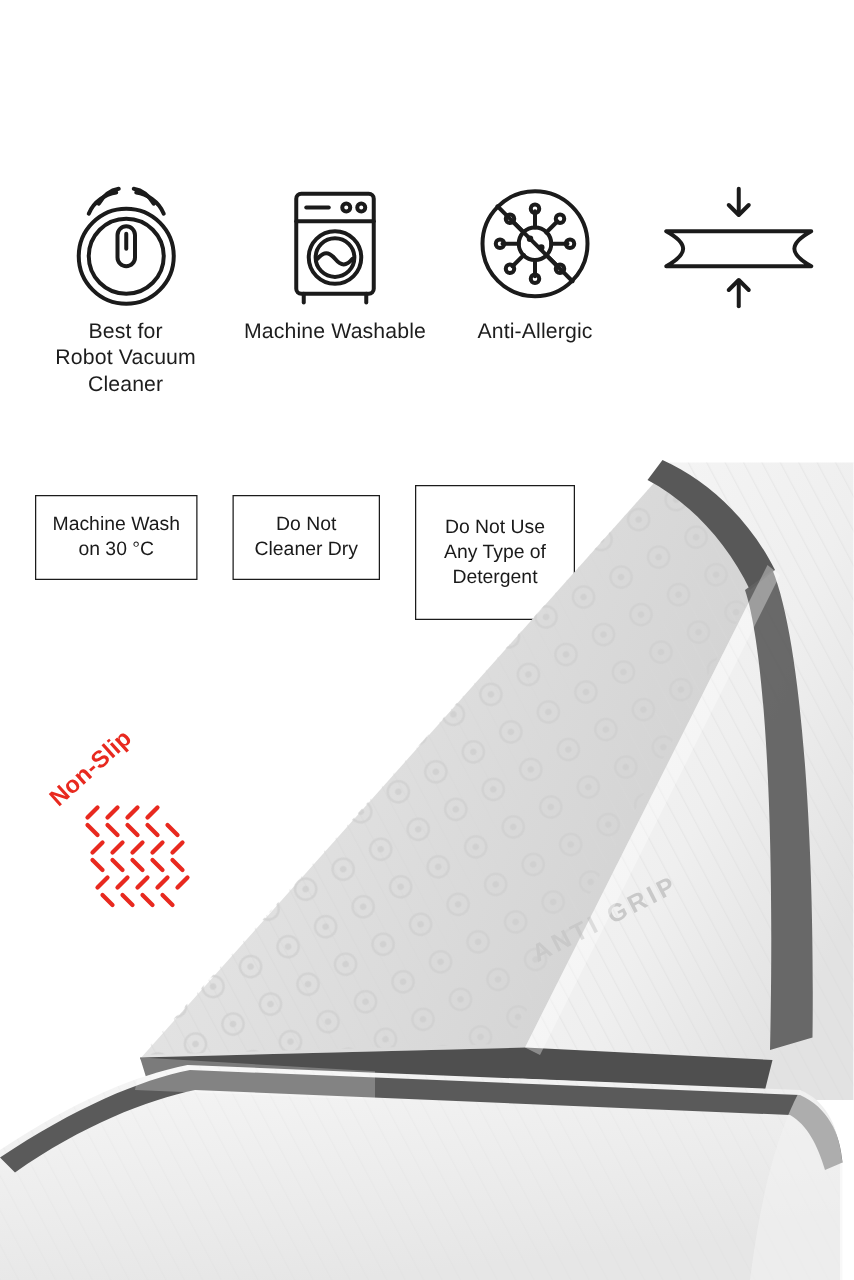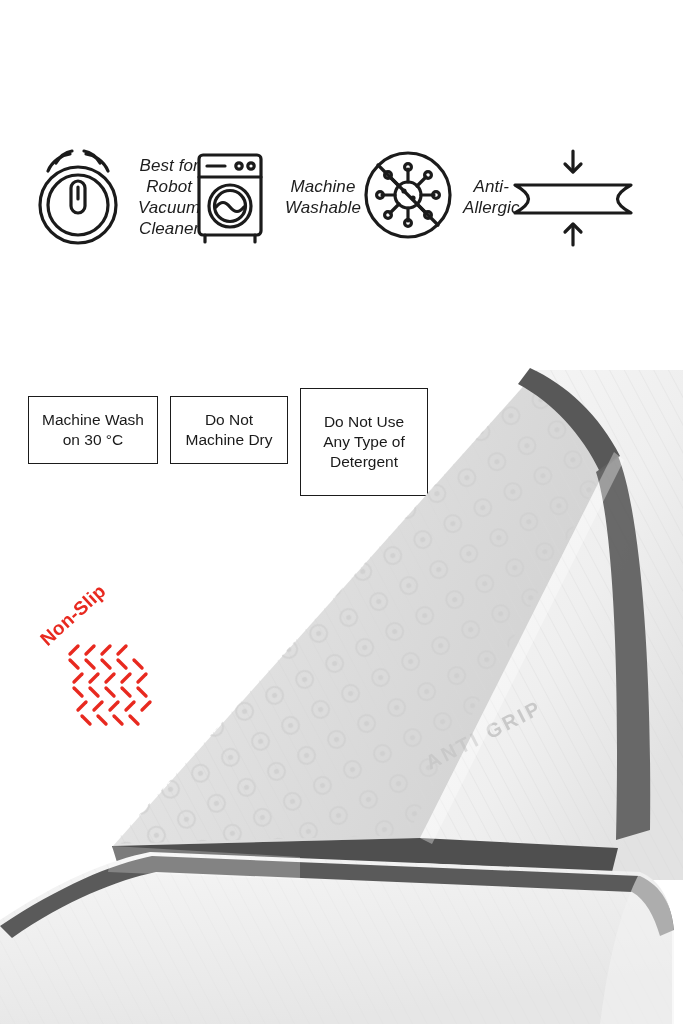"Best for" .feature { flex-direction: row -> column; font-style: italic -> none }
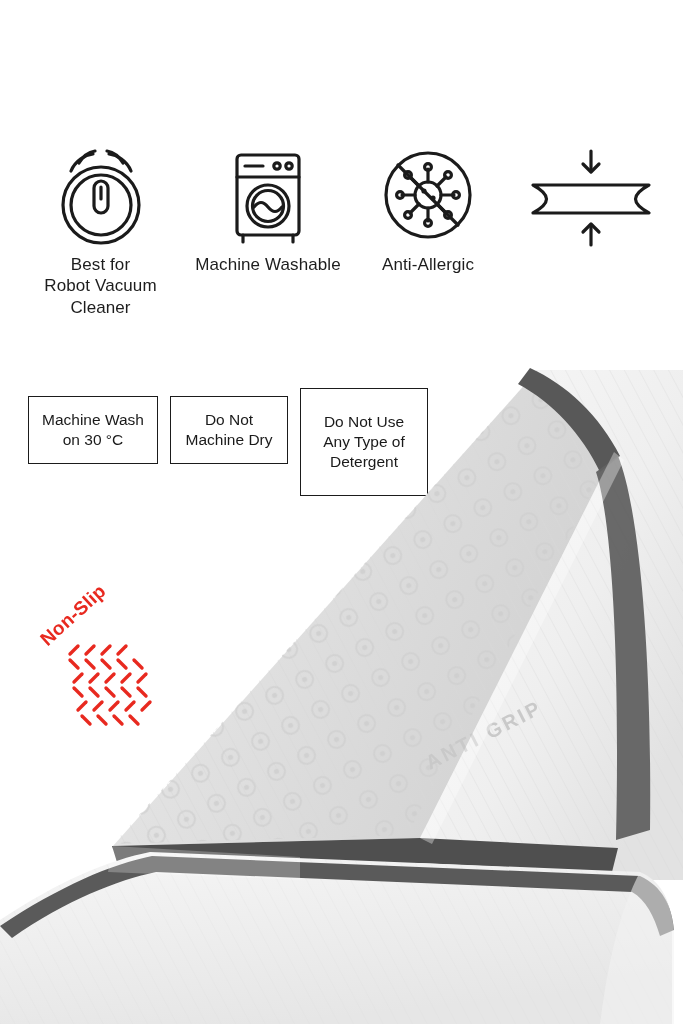"Machine Wash" .care-row { gap: 12px -> 28px }
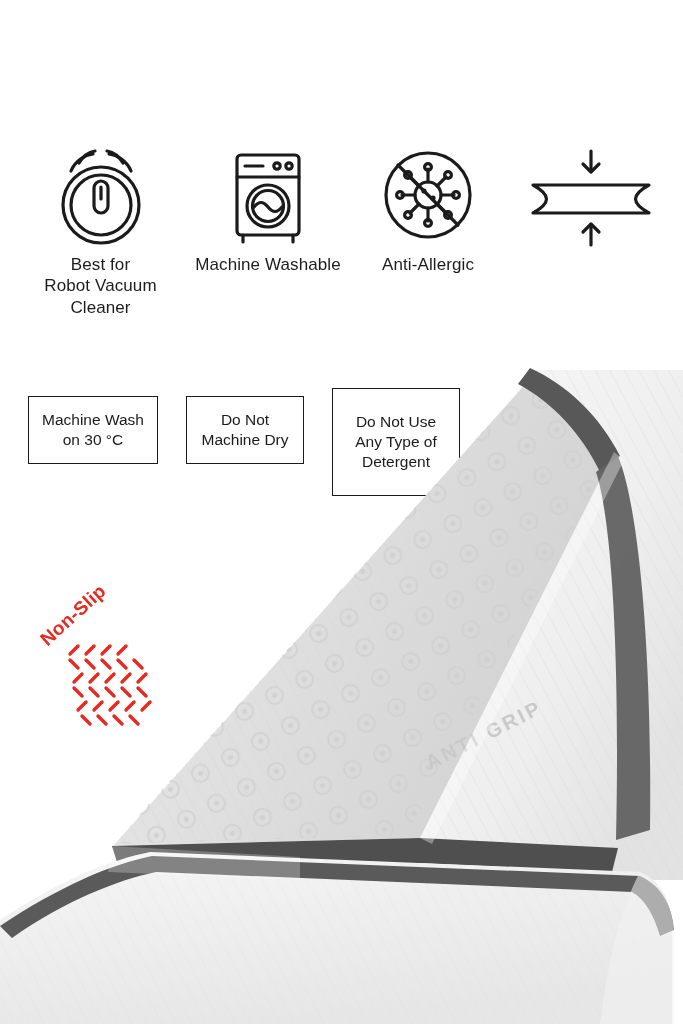"Do Not" div.care-box { text: Machine -> Cleaner }
